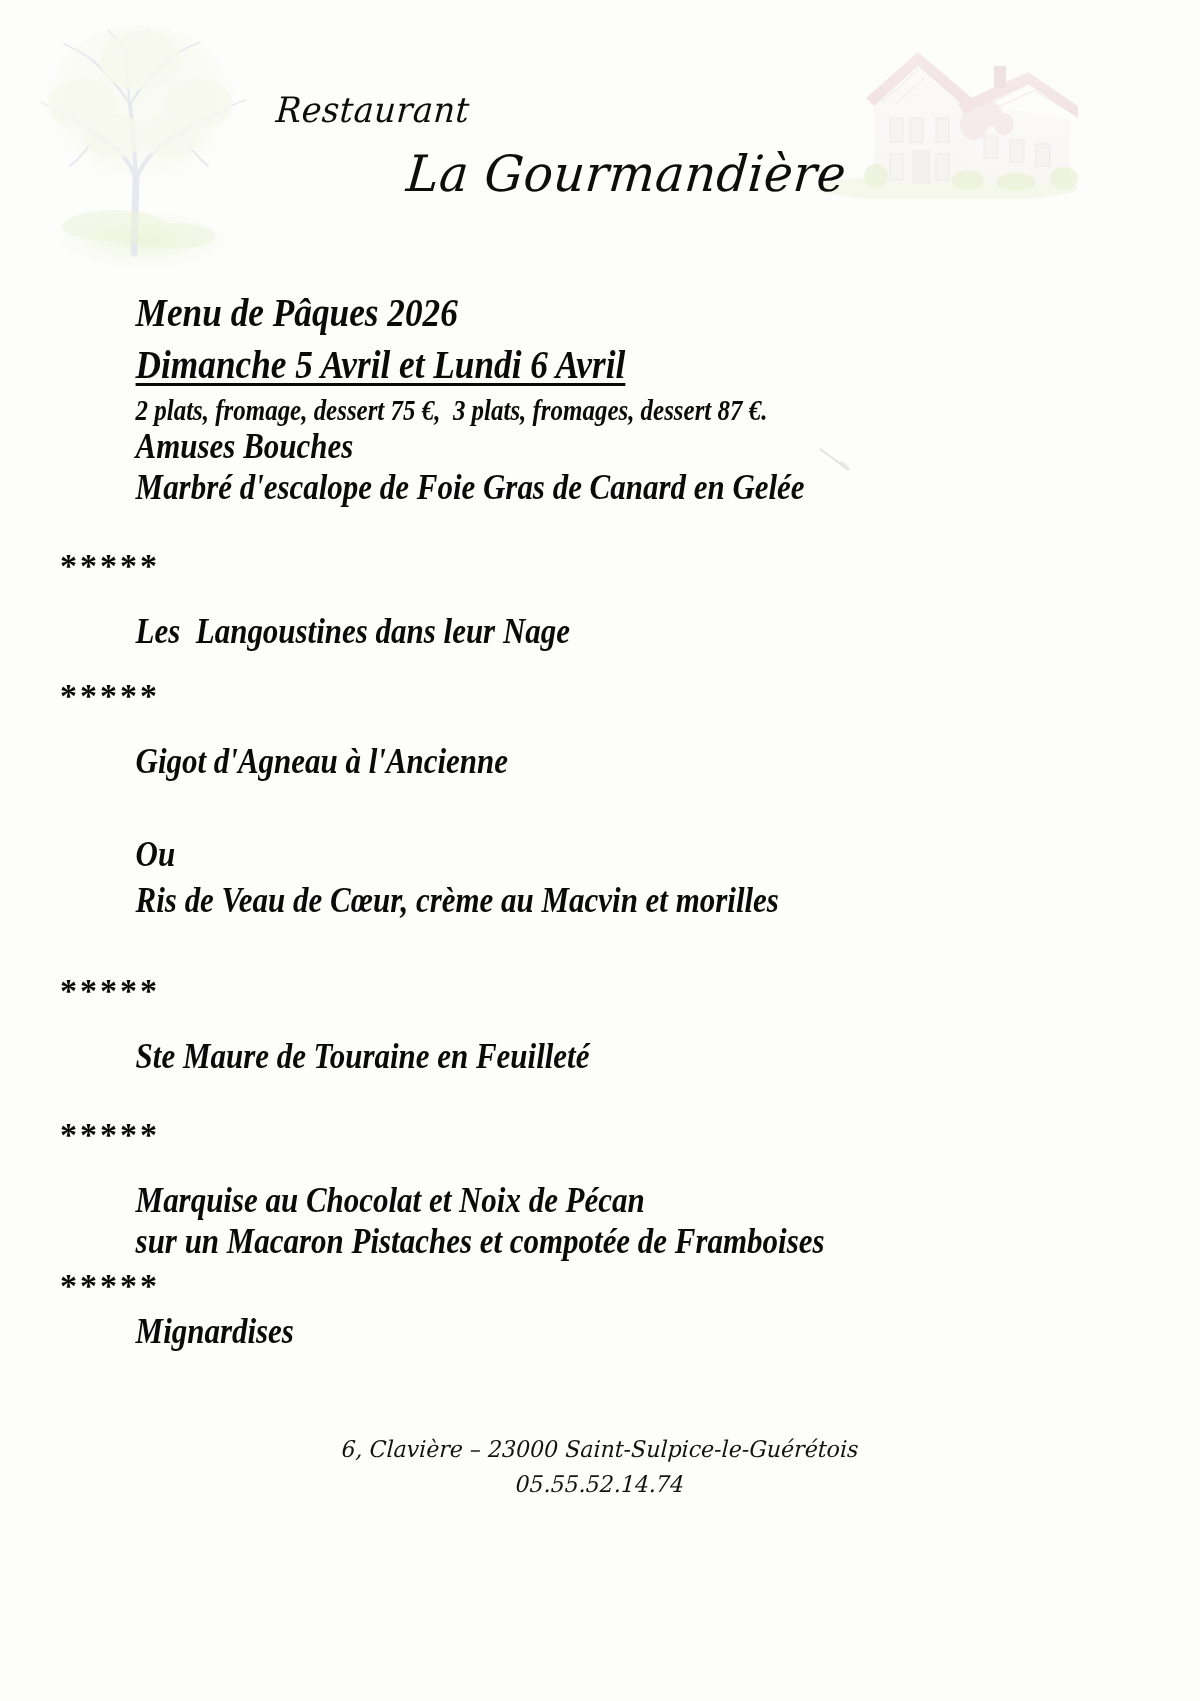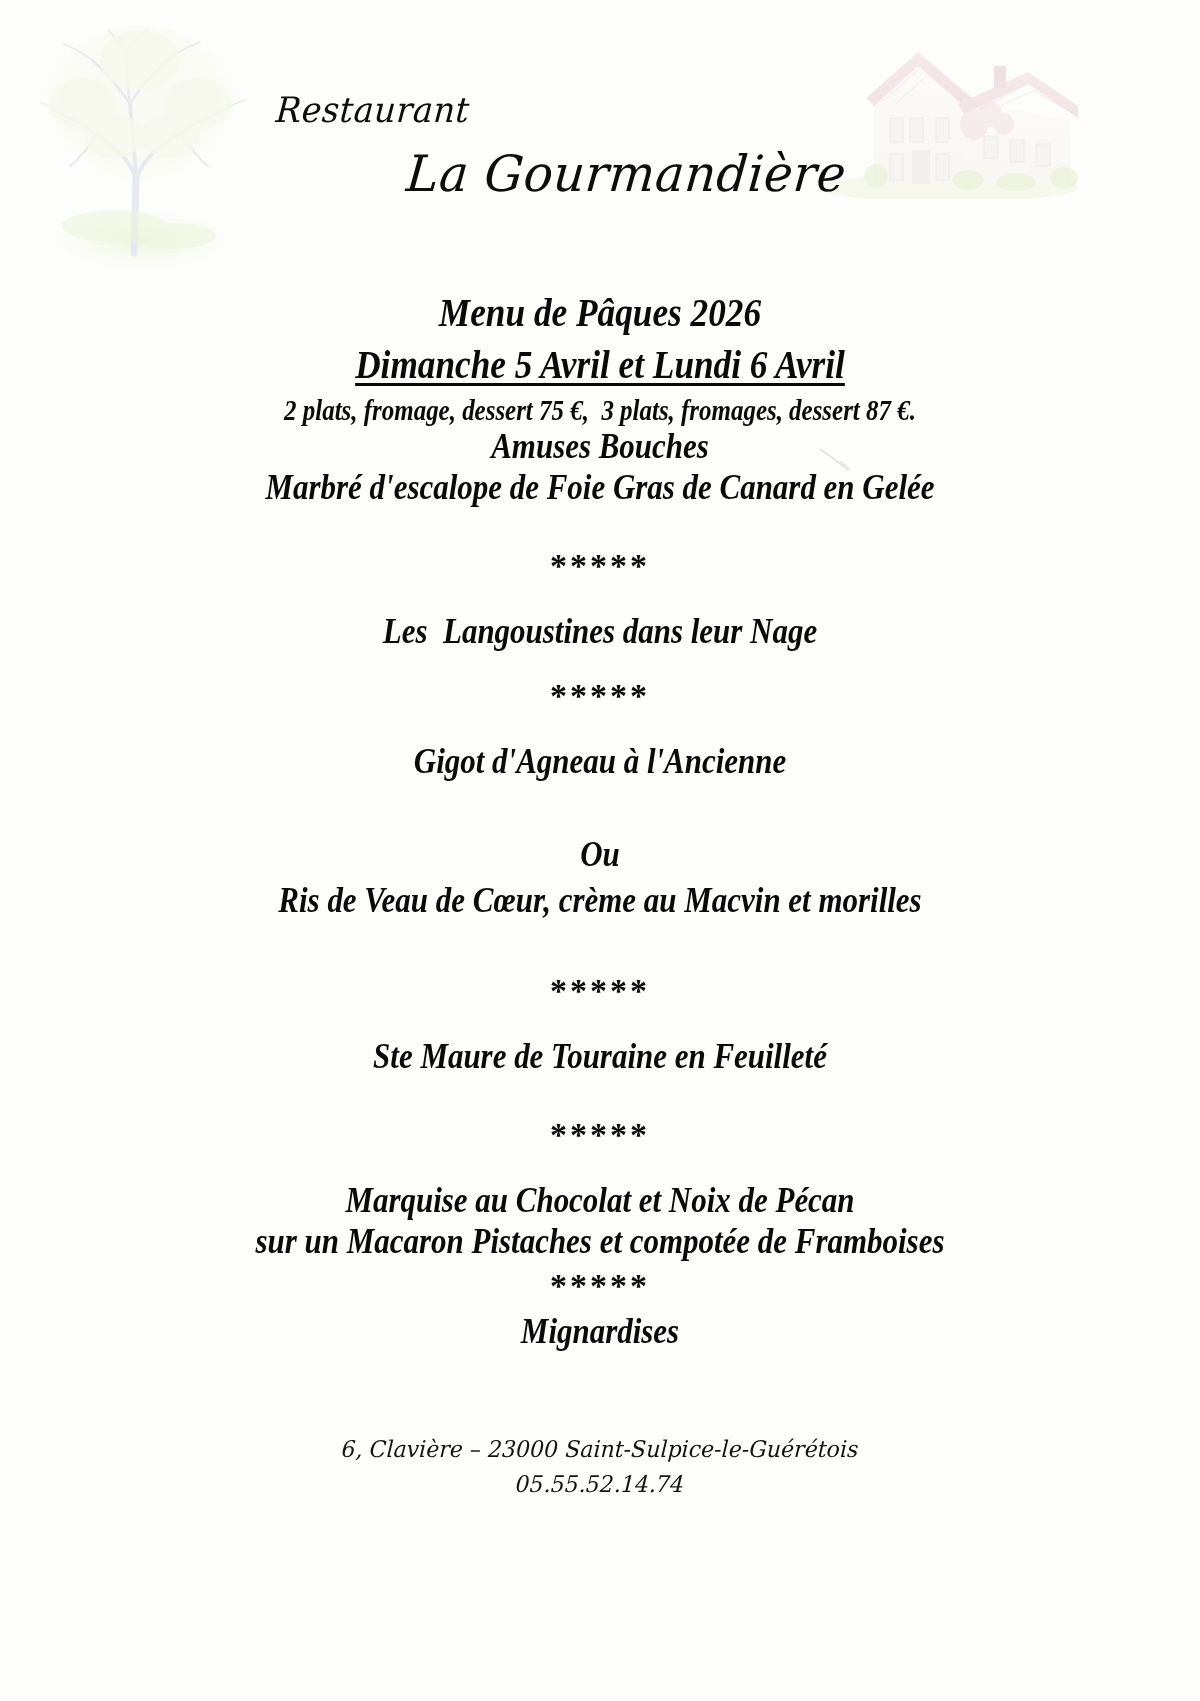"Menu de Pâques 2026" #menu-body { text-align: center -> left }
